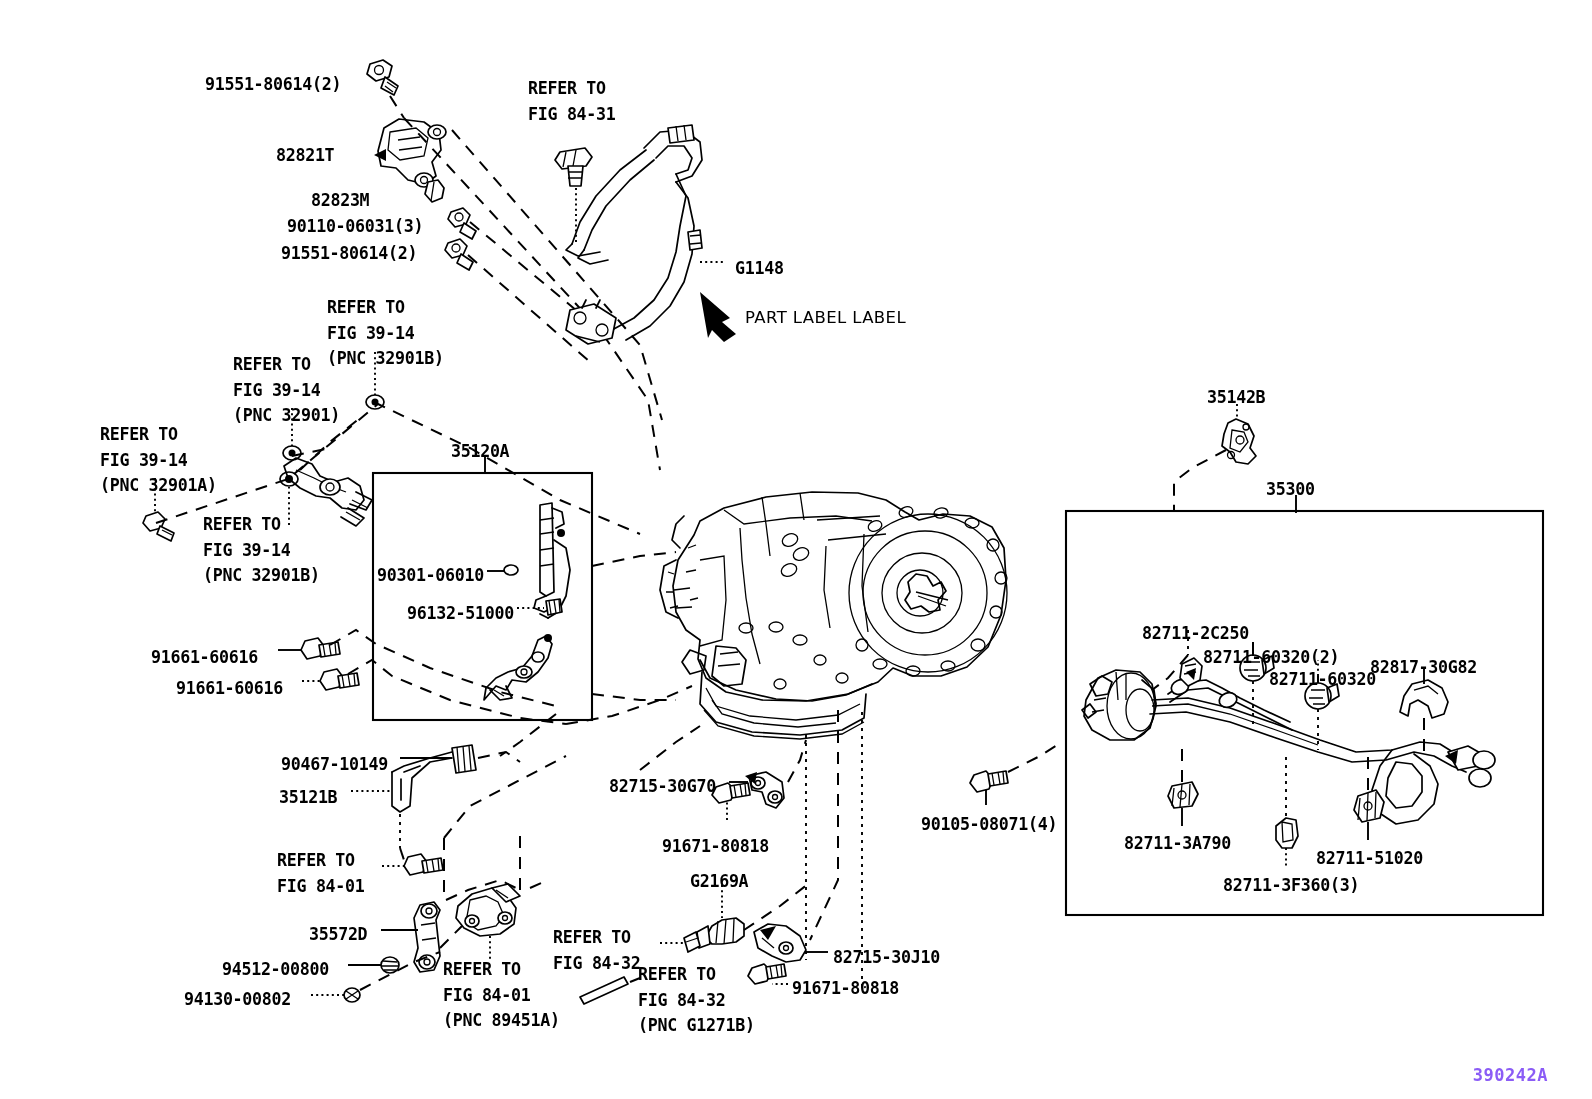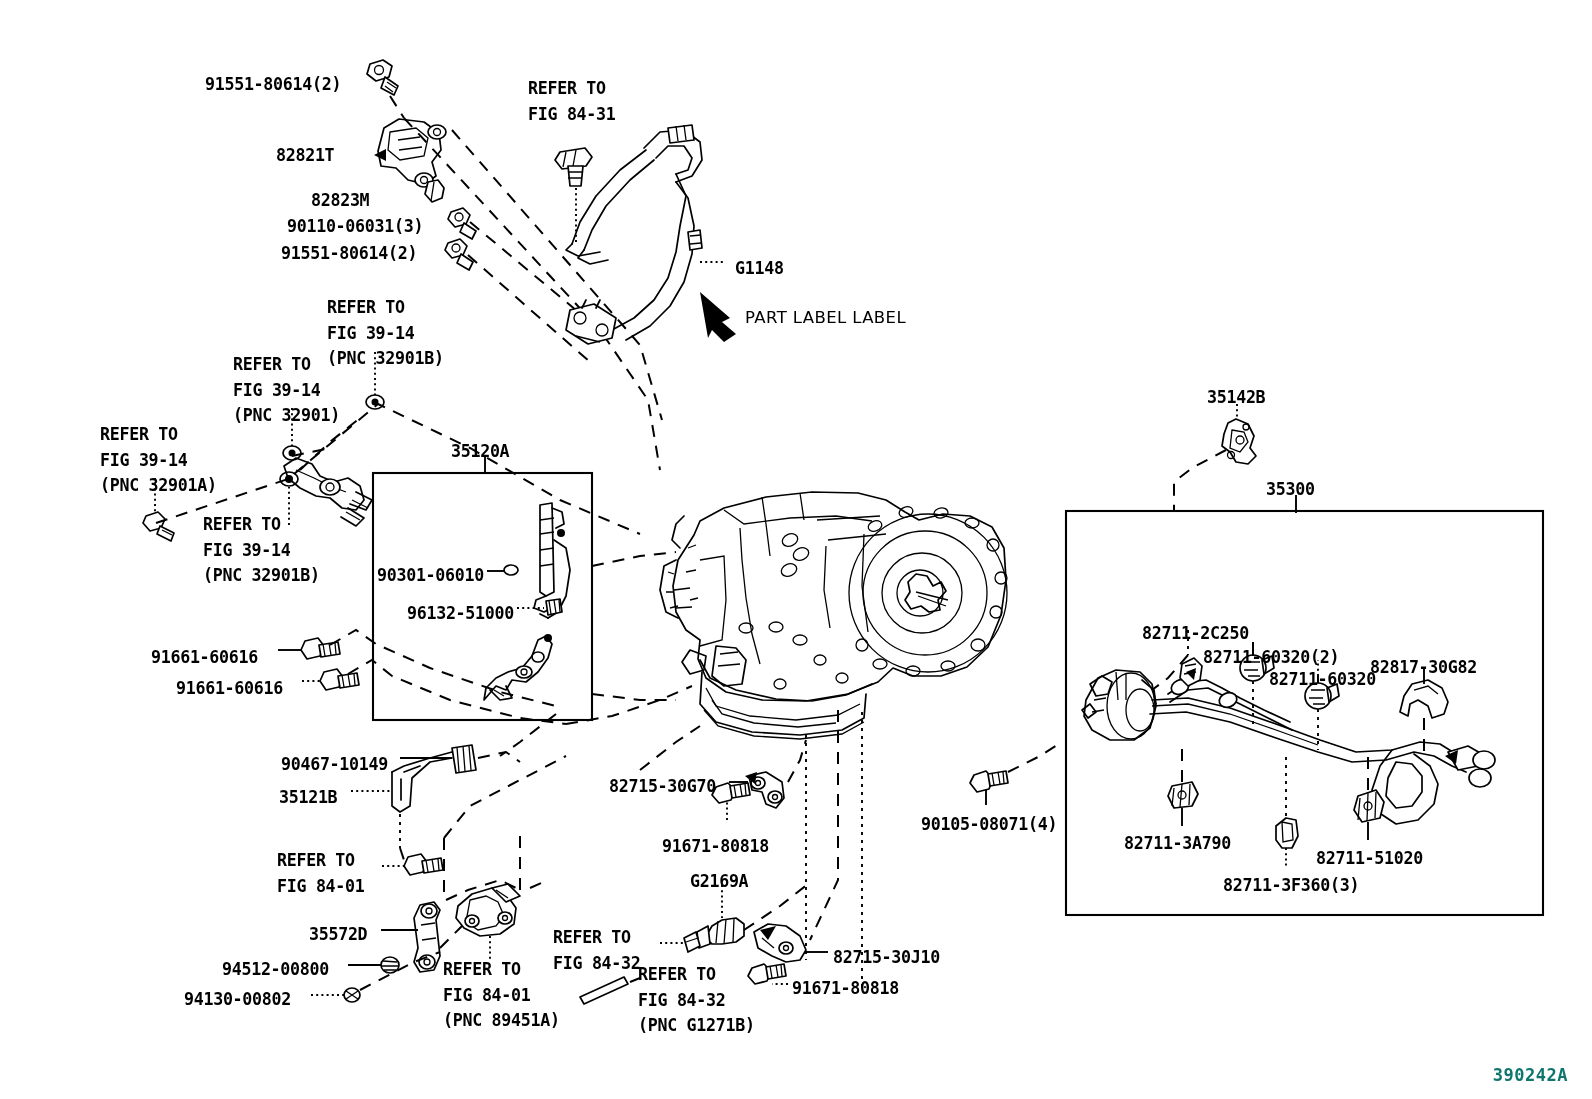"390242A" .fignum { color: #0f766e -> #8b5cf6; right: 24px -> 44px }
